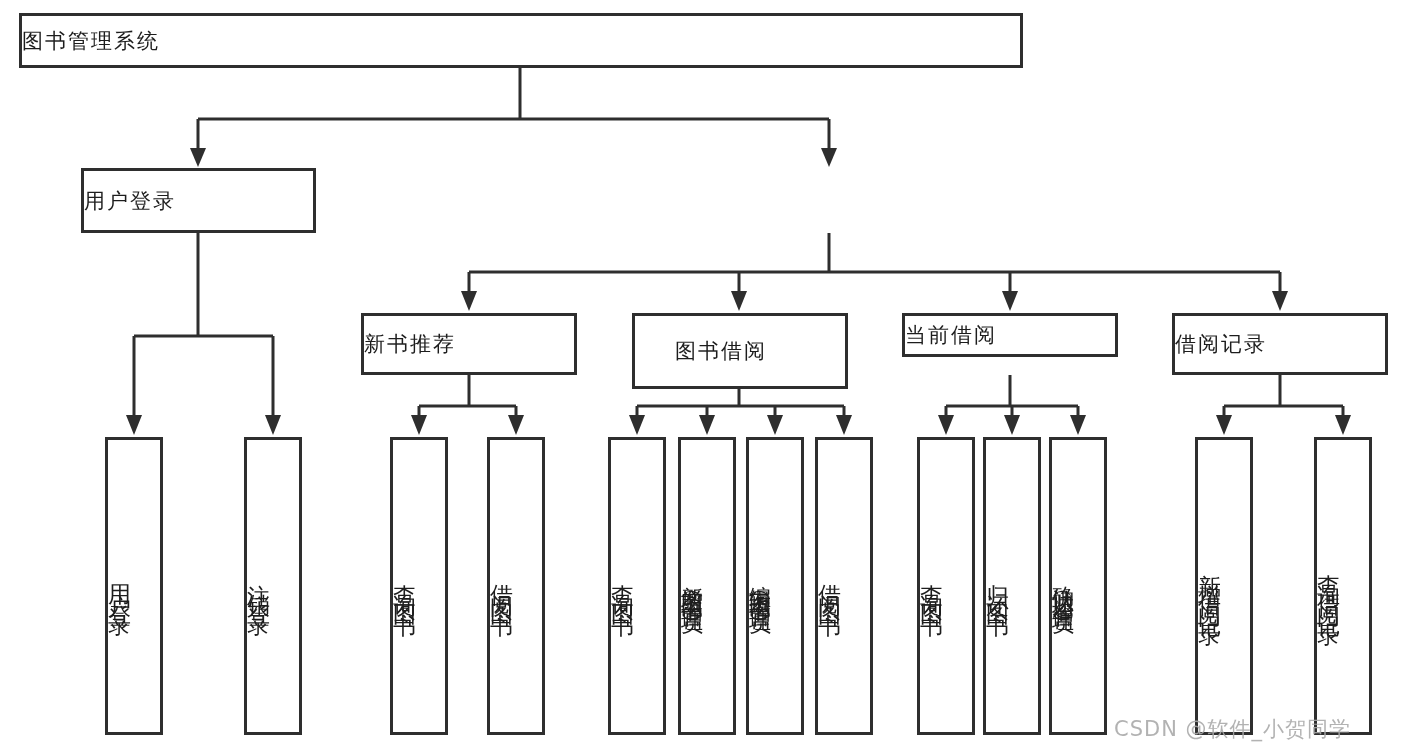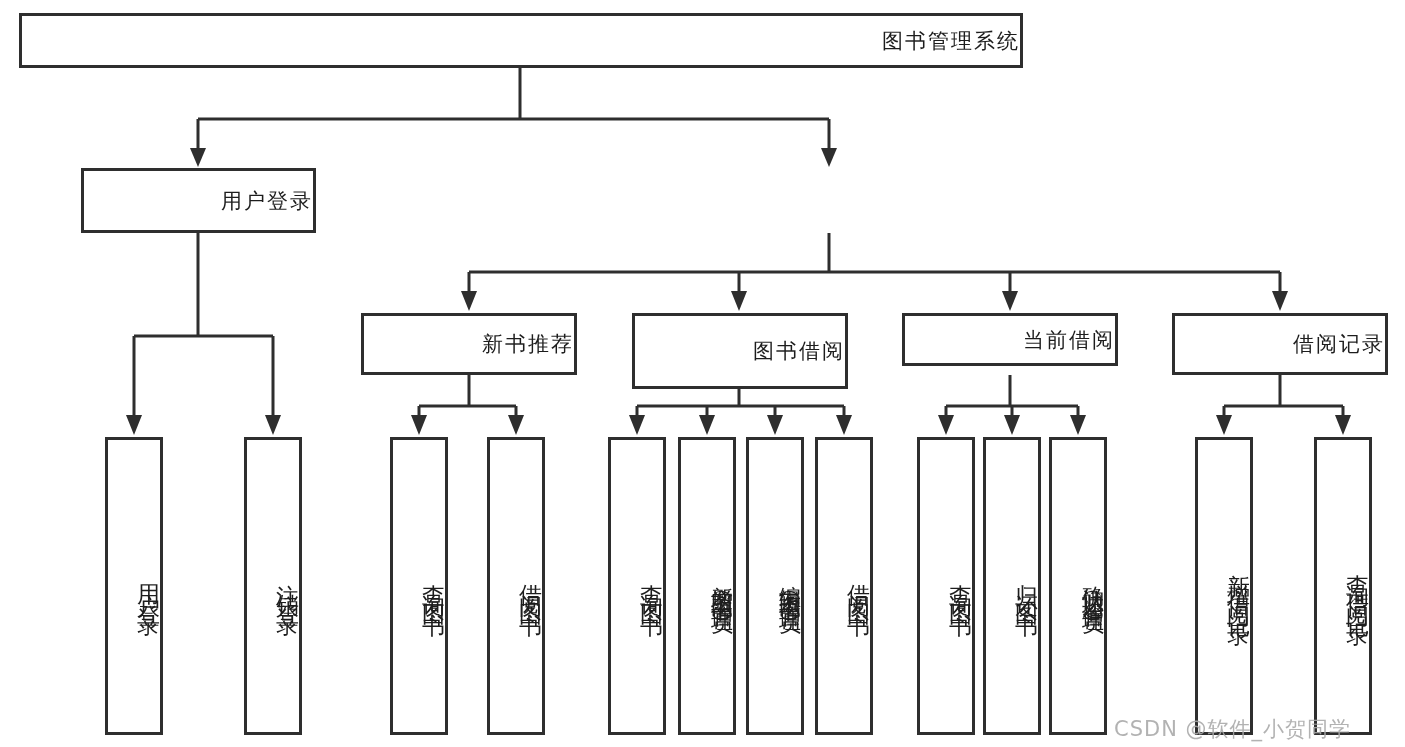"图书管理系统" .box { justify-content: flex-end -> flex-start }
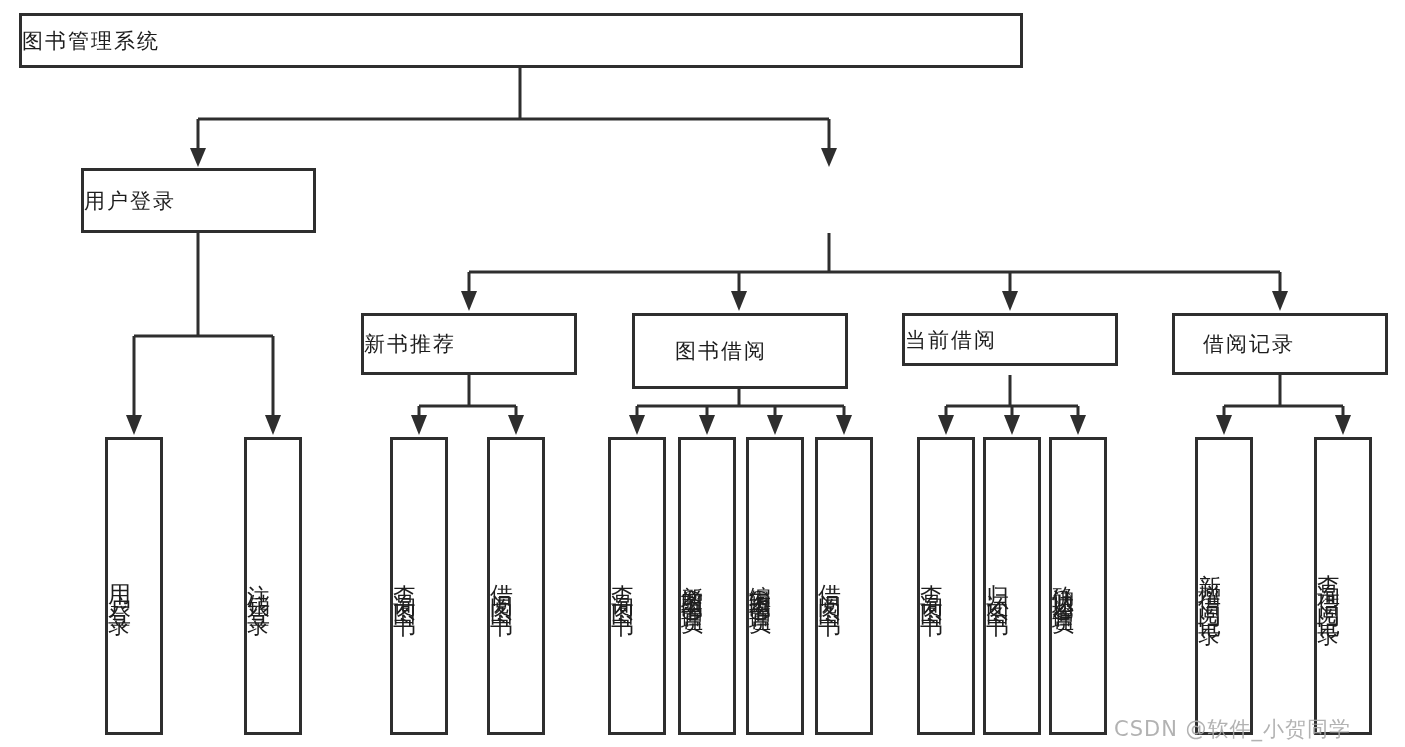"当前借阅" div.box { height: 53px -> 44px }
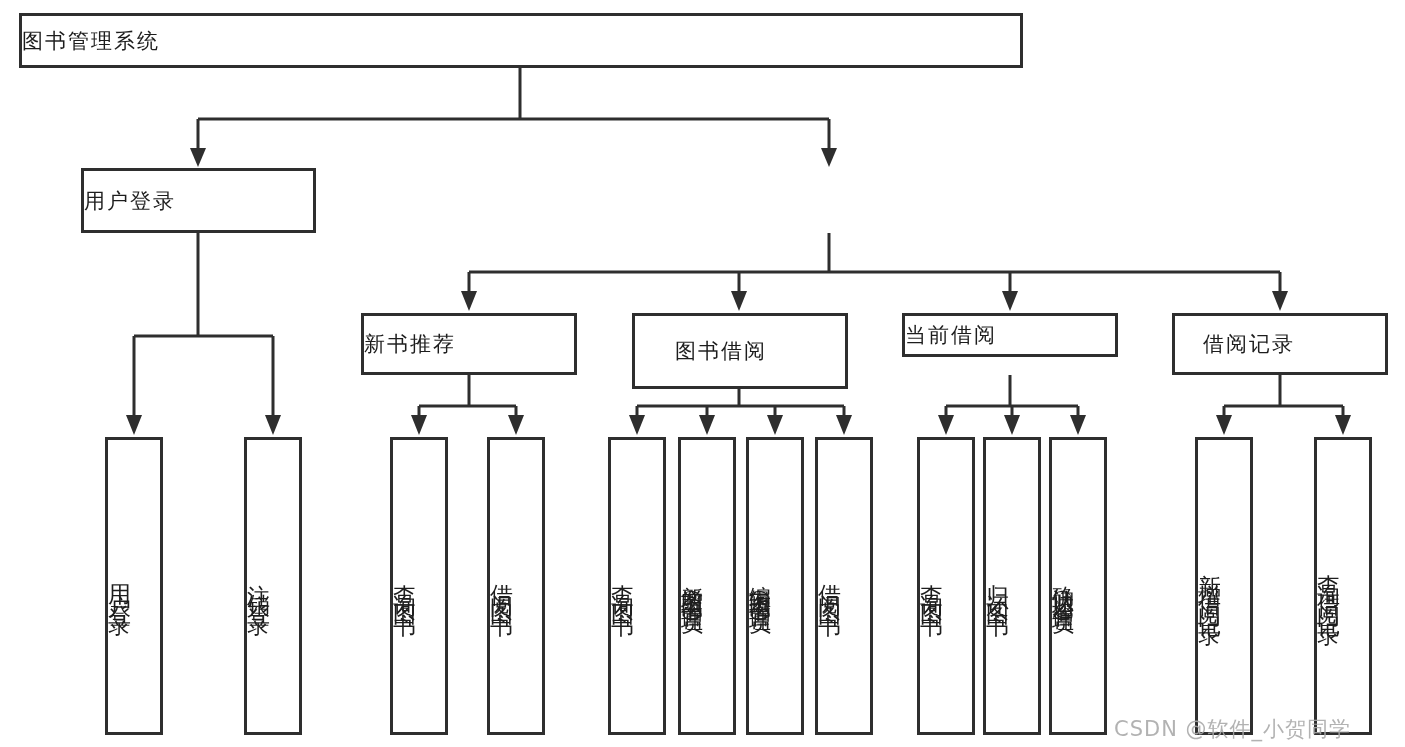"借阅记录" div.box { padding-left: 28px -> none }
